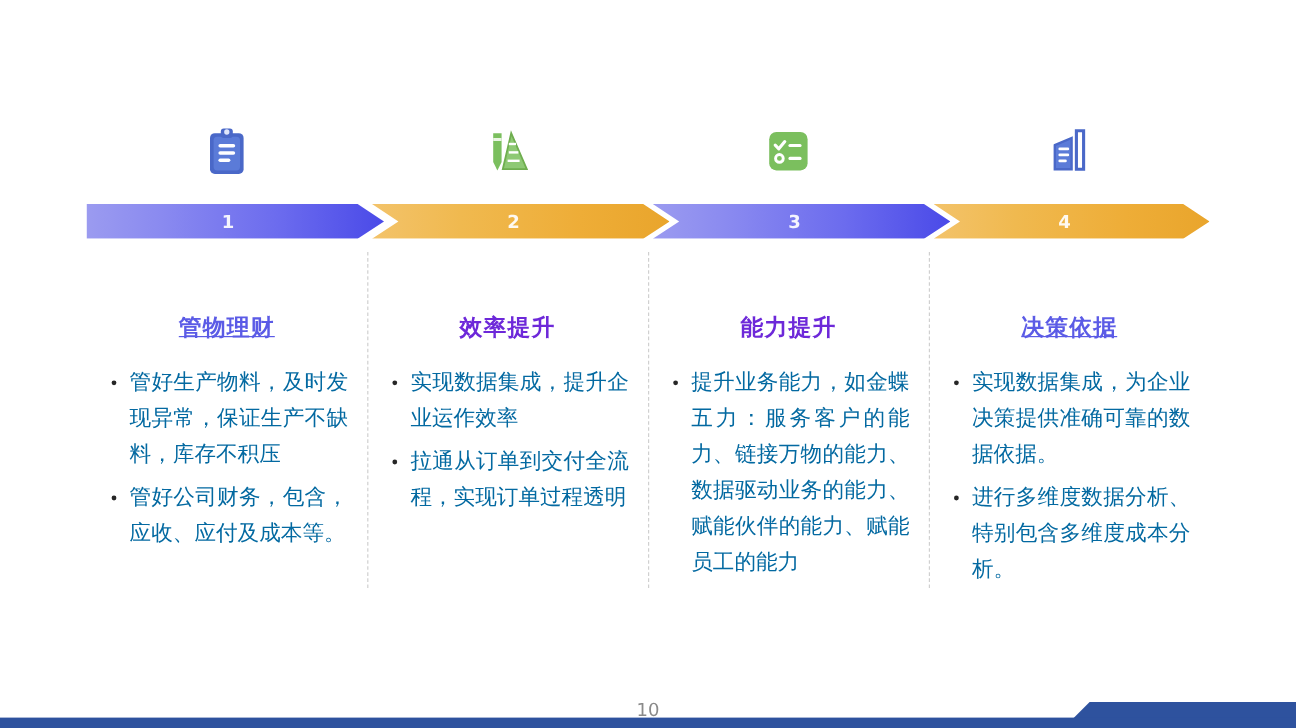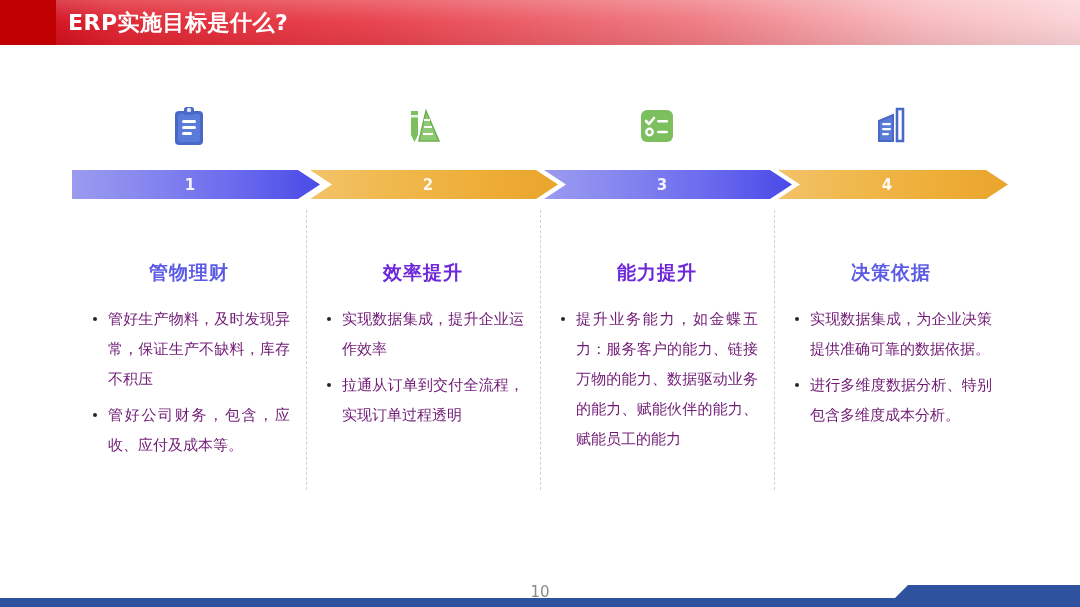"ERP实施目标是什么?" div.title-bar { html: <div> <div></div> <div>ERP实施目标是什么?</div> </div> -> none }
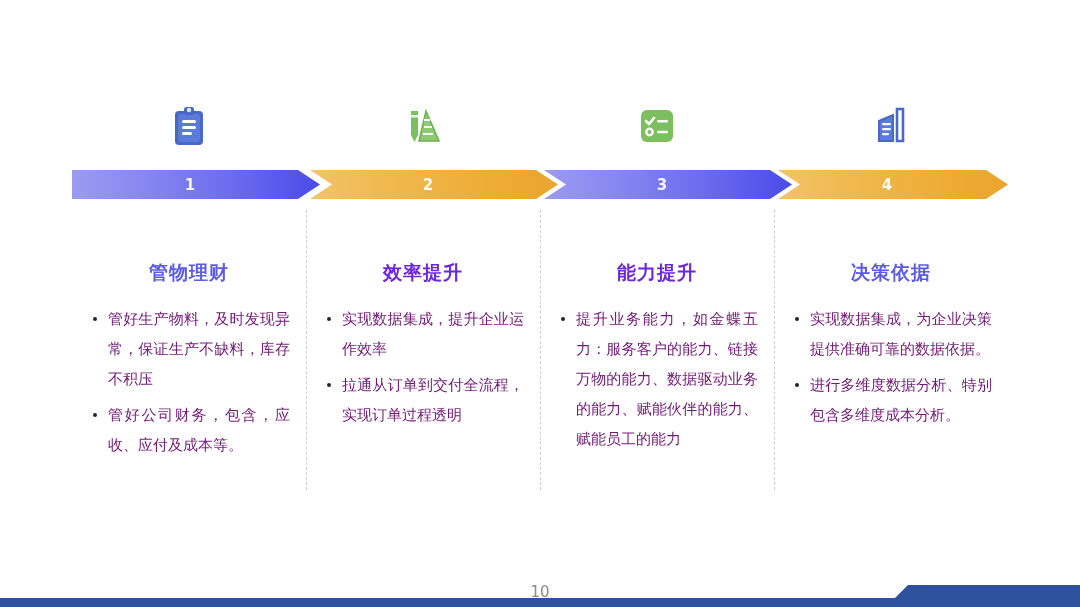"管物理财" .col-heading.purple { text-decoration: none -> underline }
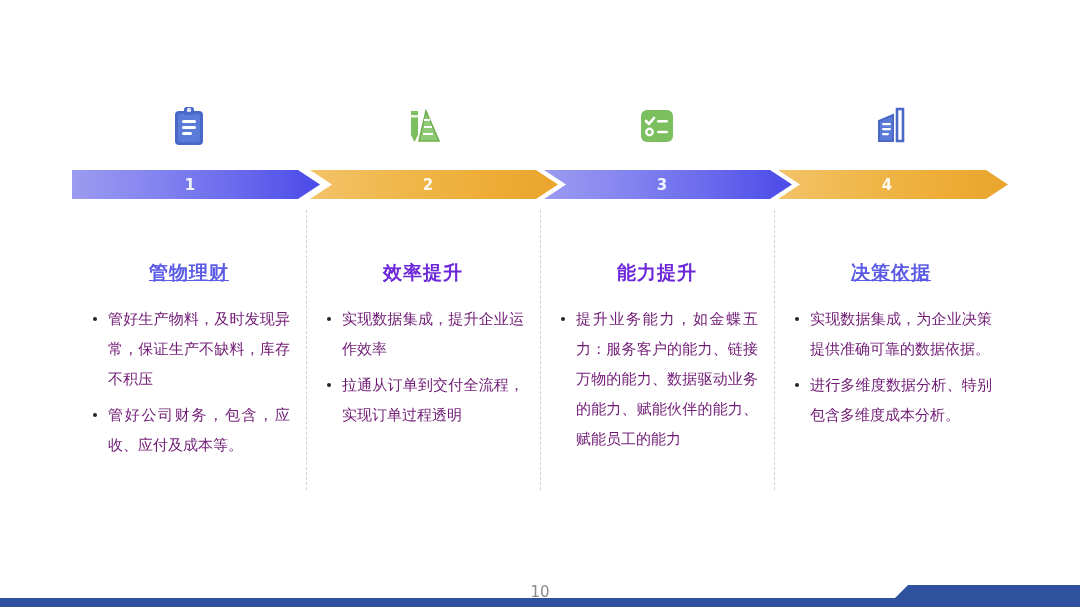"管好生产物料，及时发现异常，保证生产不缺料，库存不积压" .bullets li { color: #701a75 -> #0369a1; font-size: 15px -> 18px }
